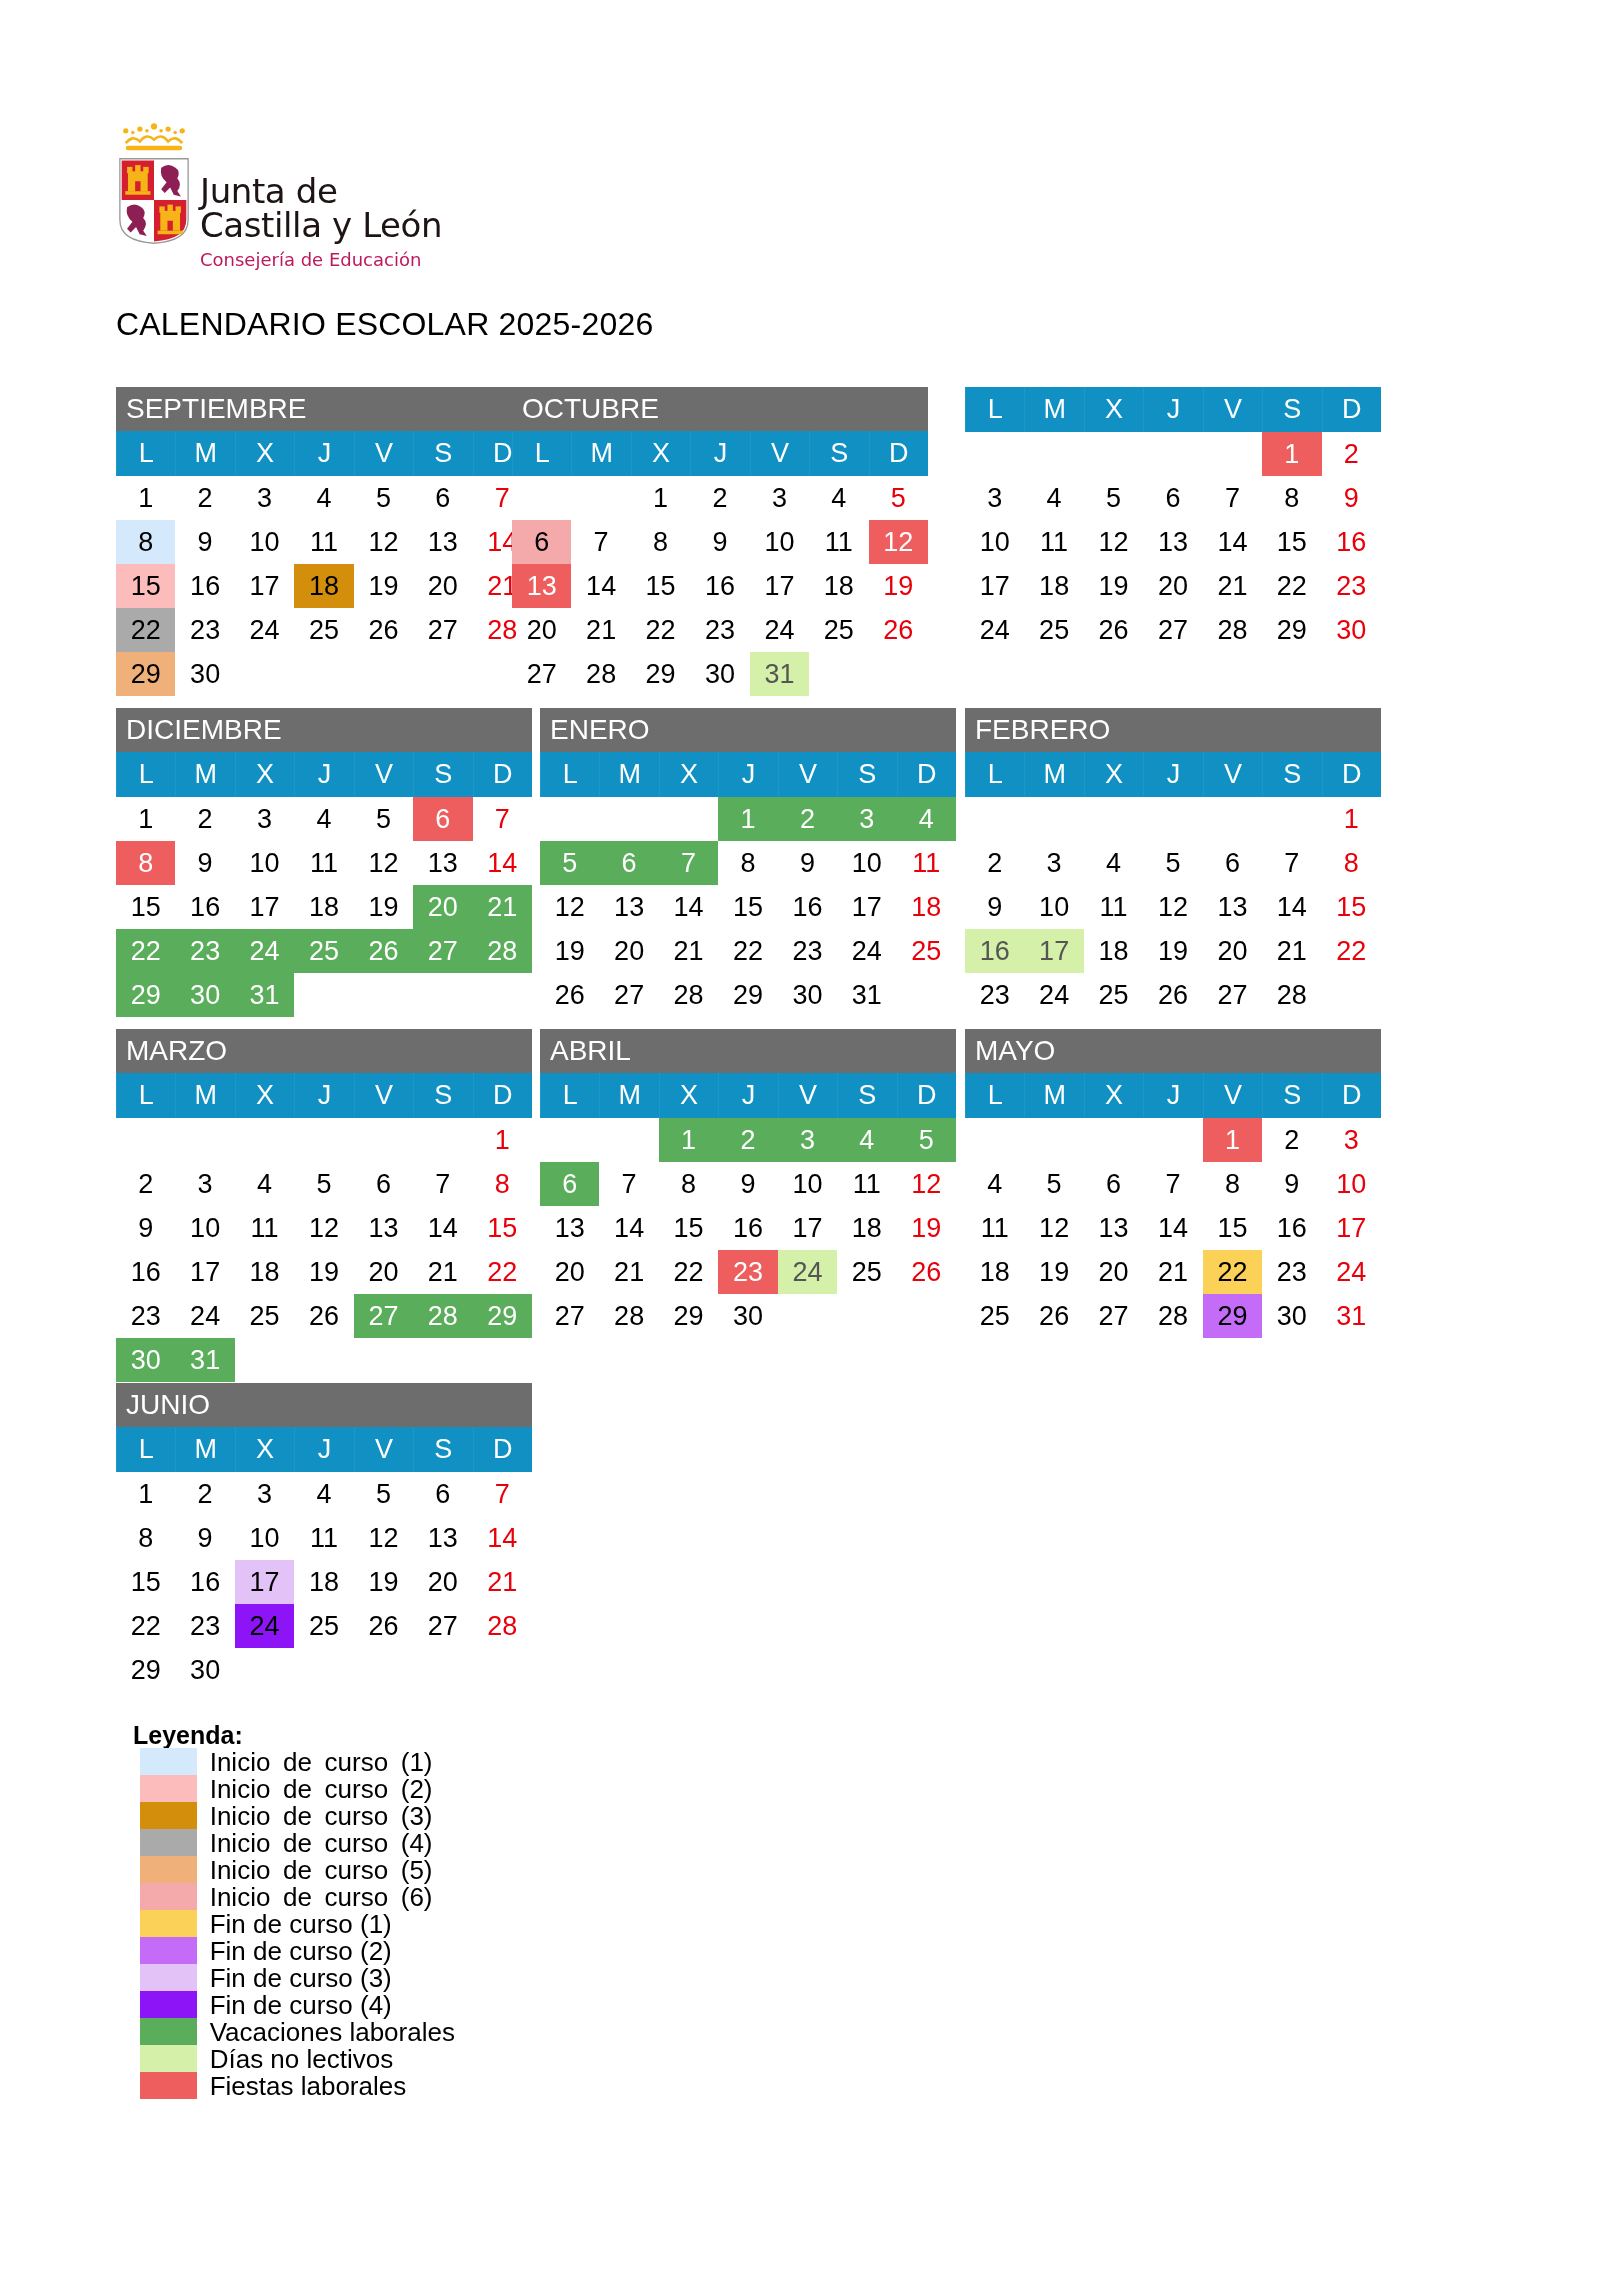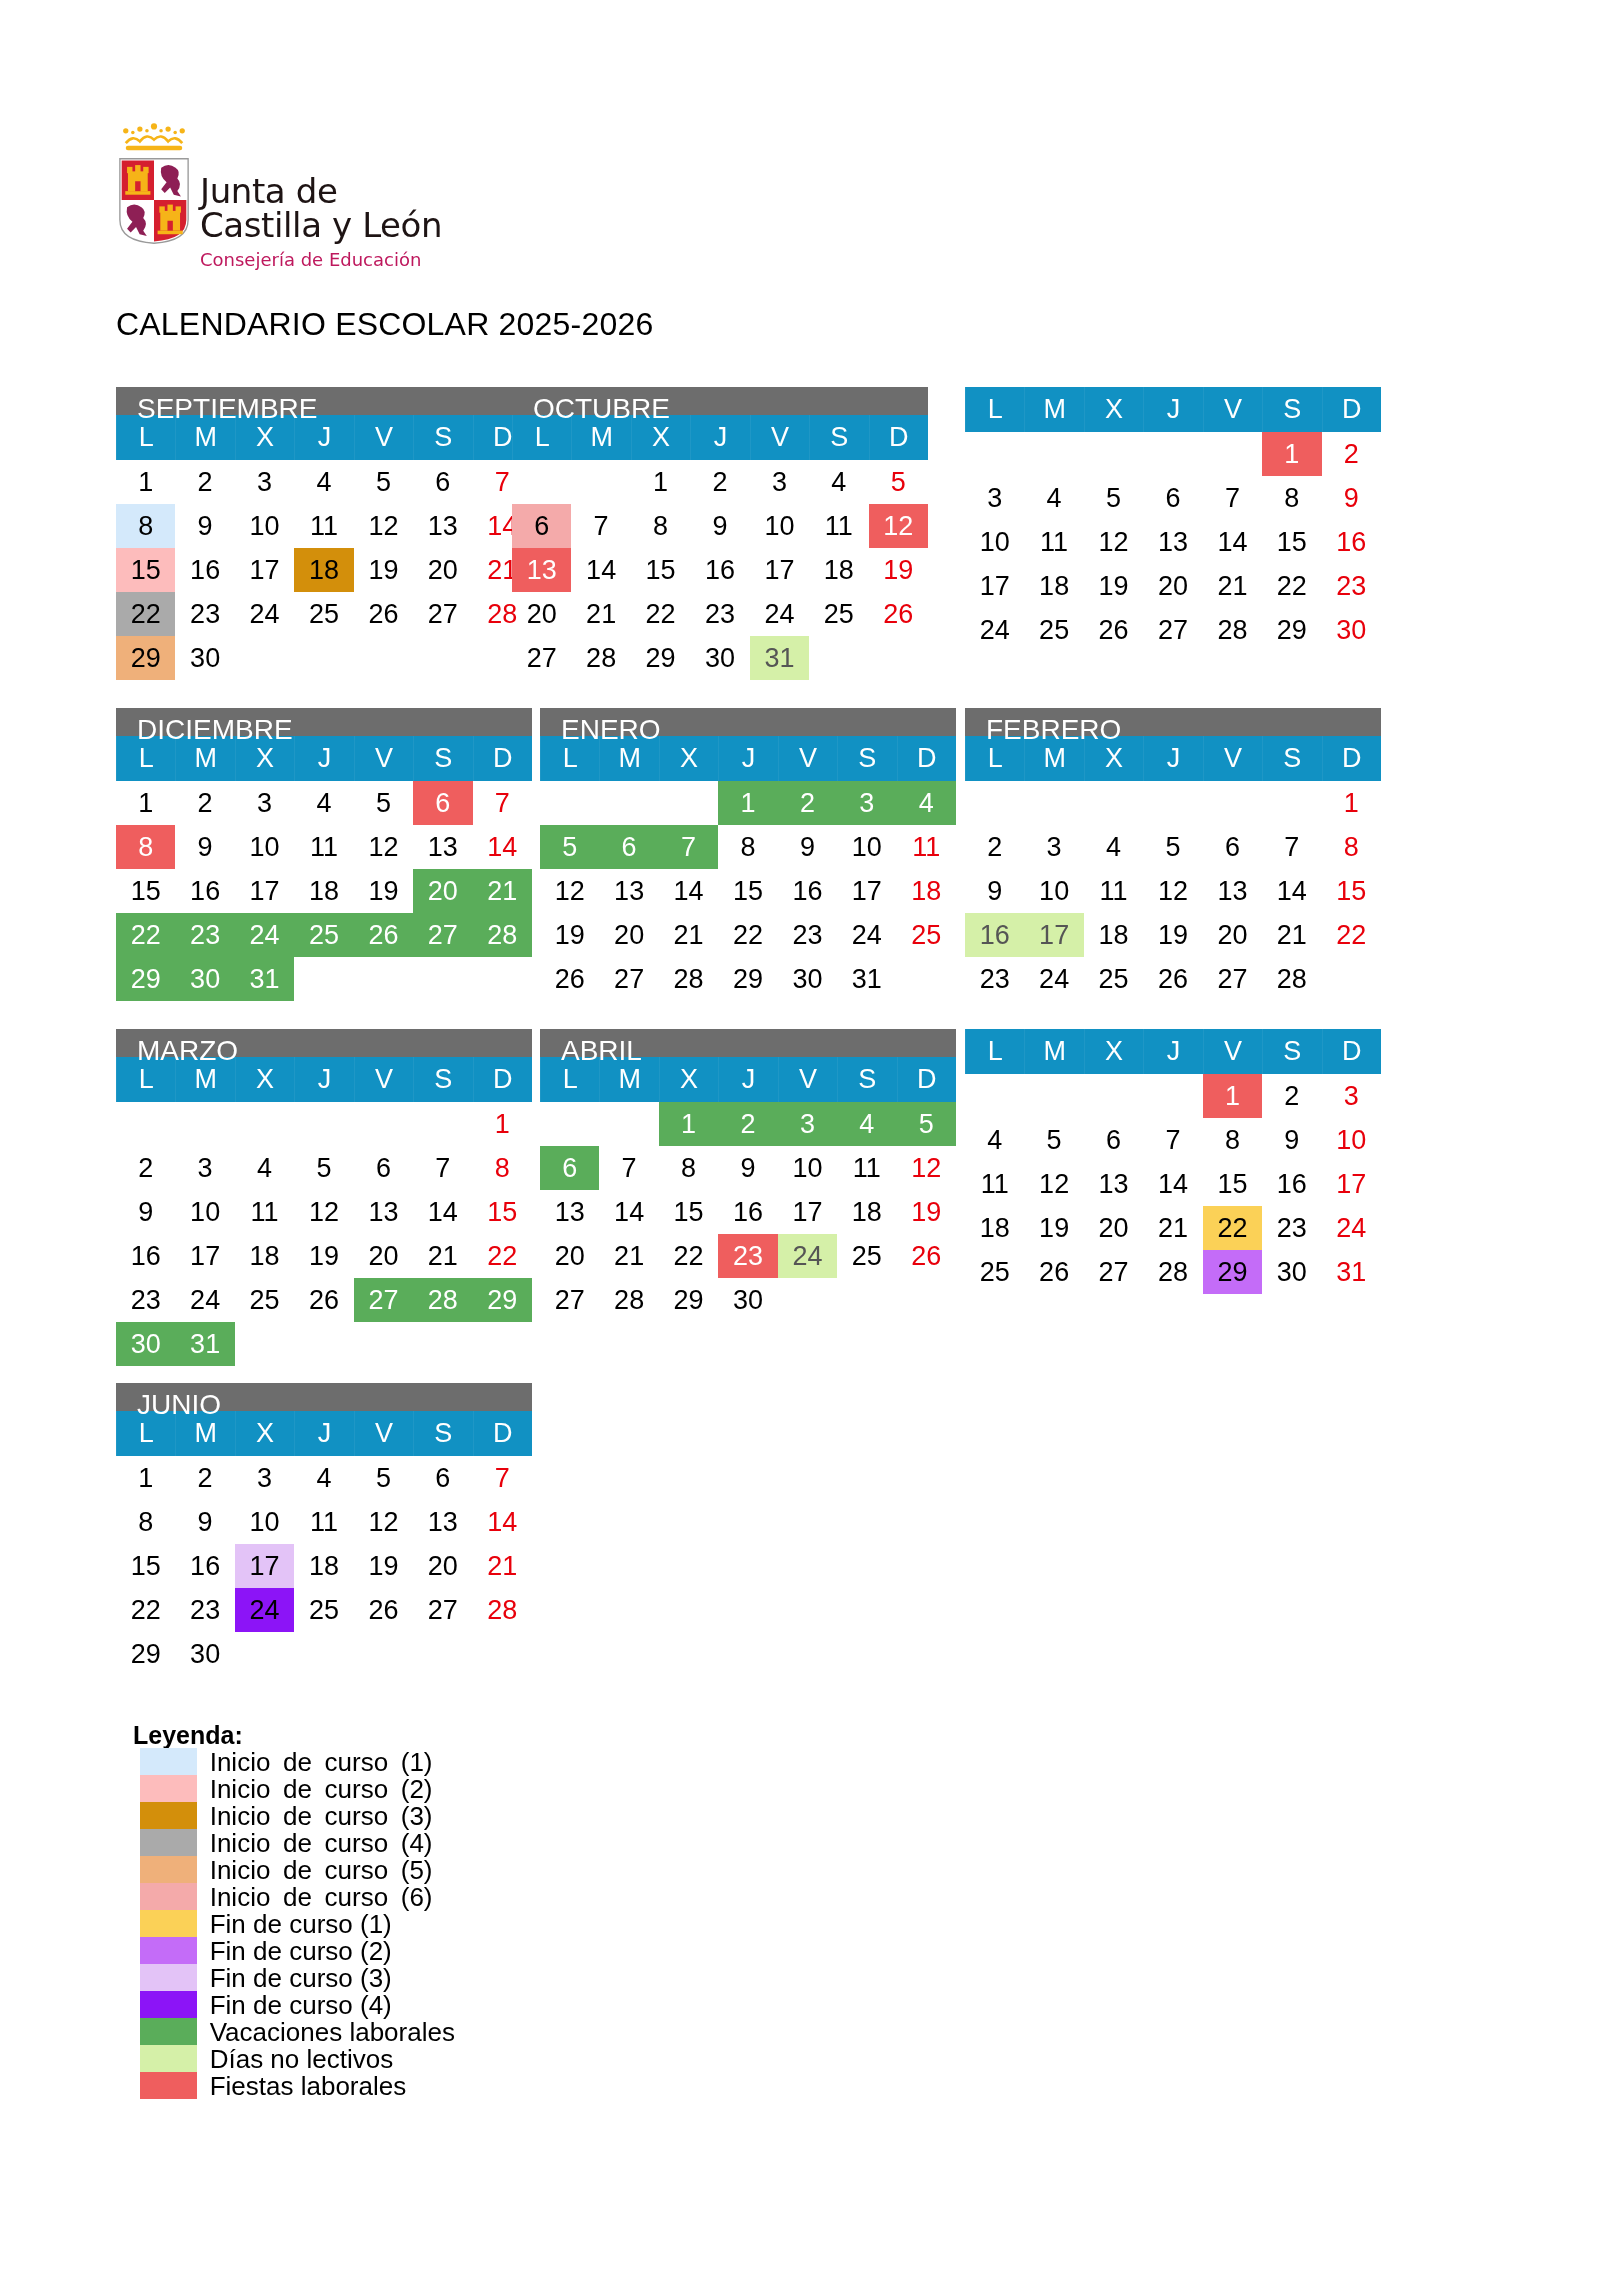"SEPTIEMBRE" .month-bar { height: 28px -> 44px; padding-left: 21px -> 10px }
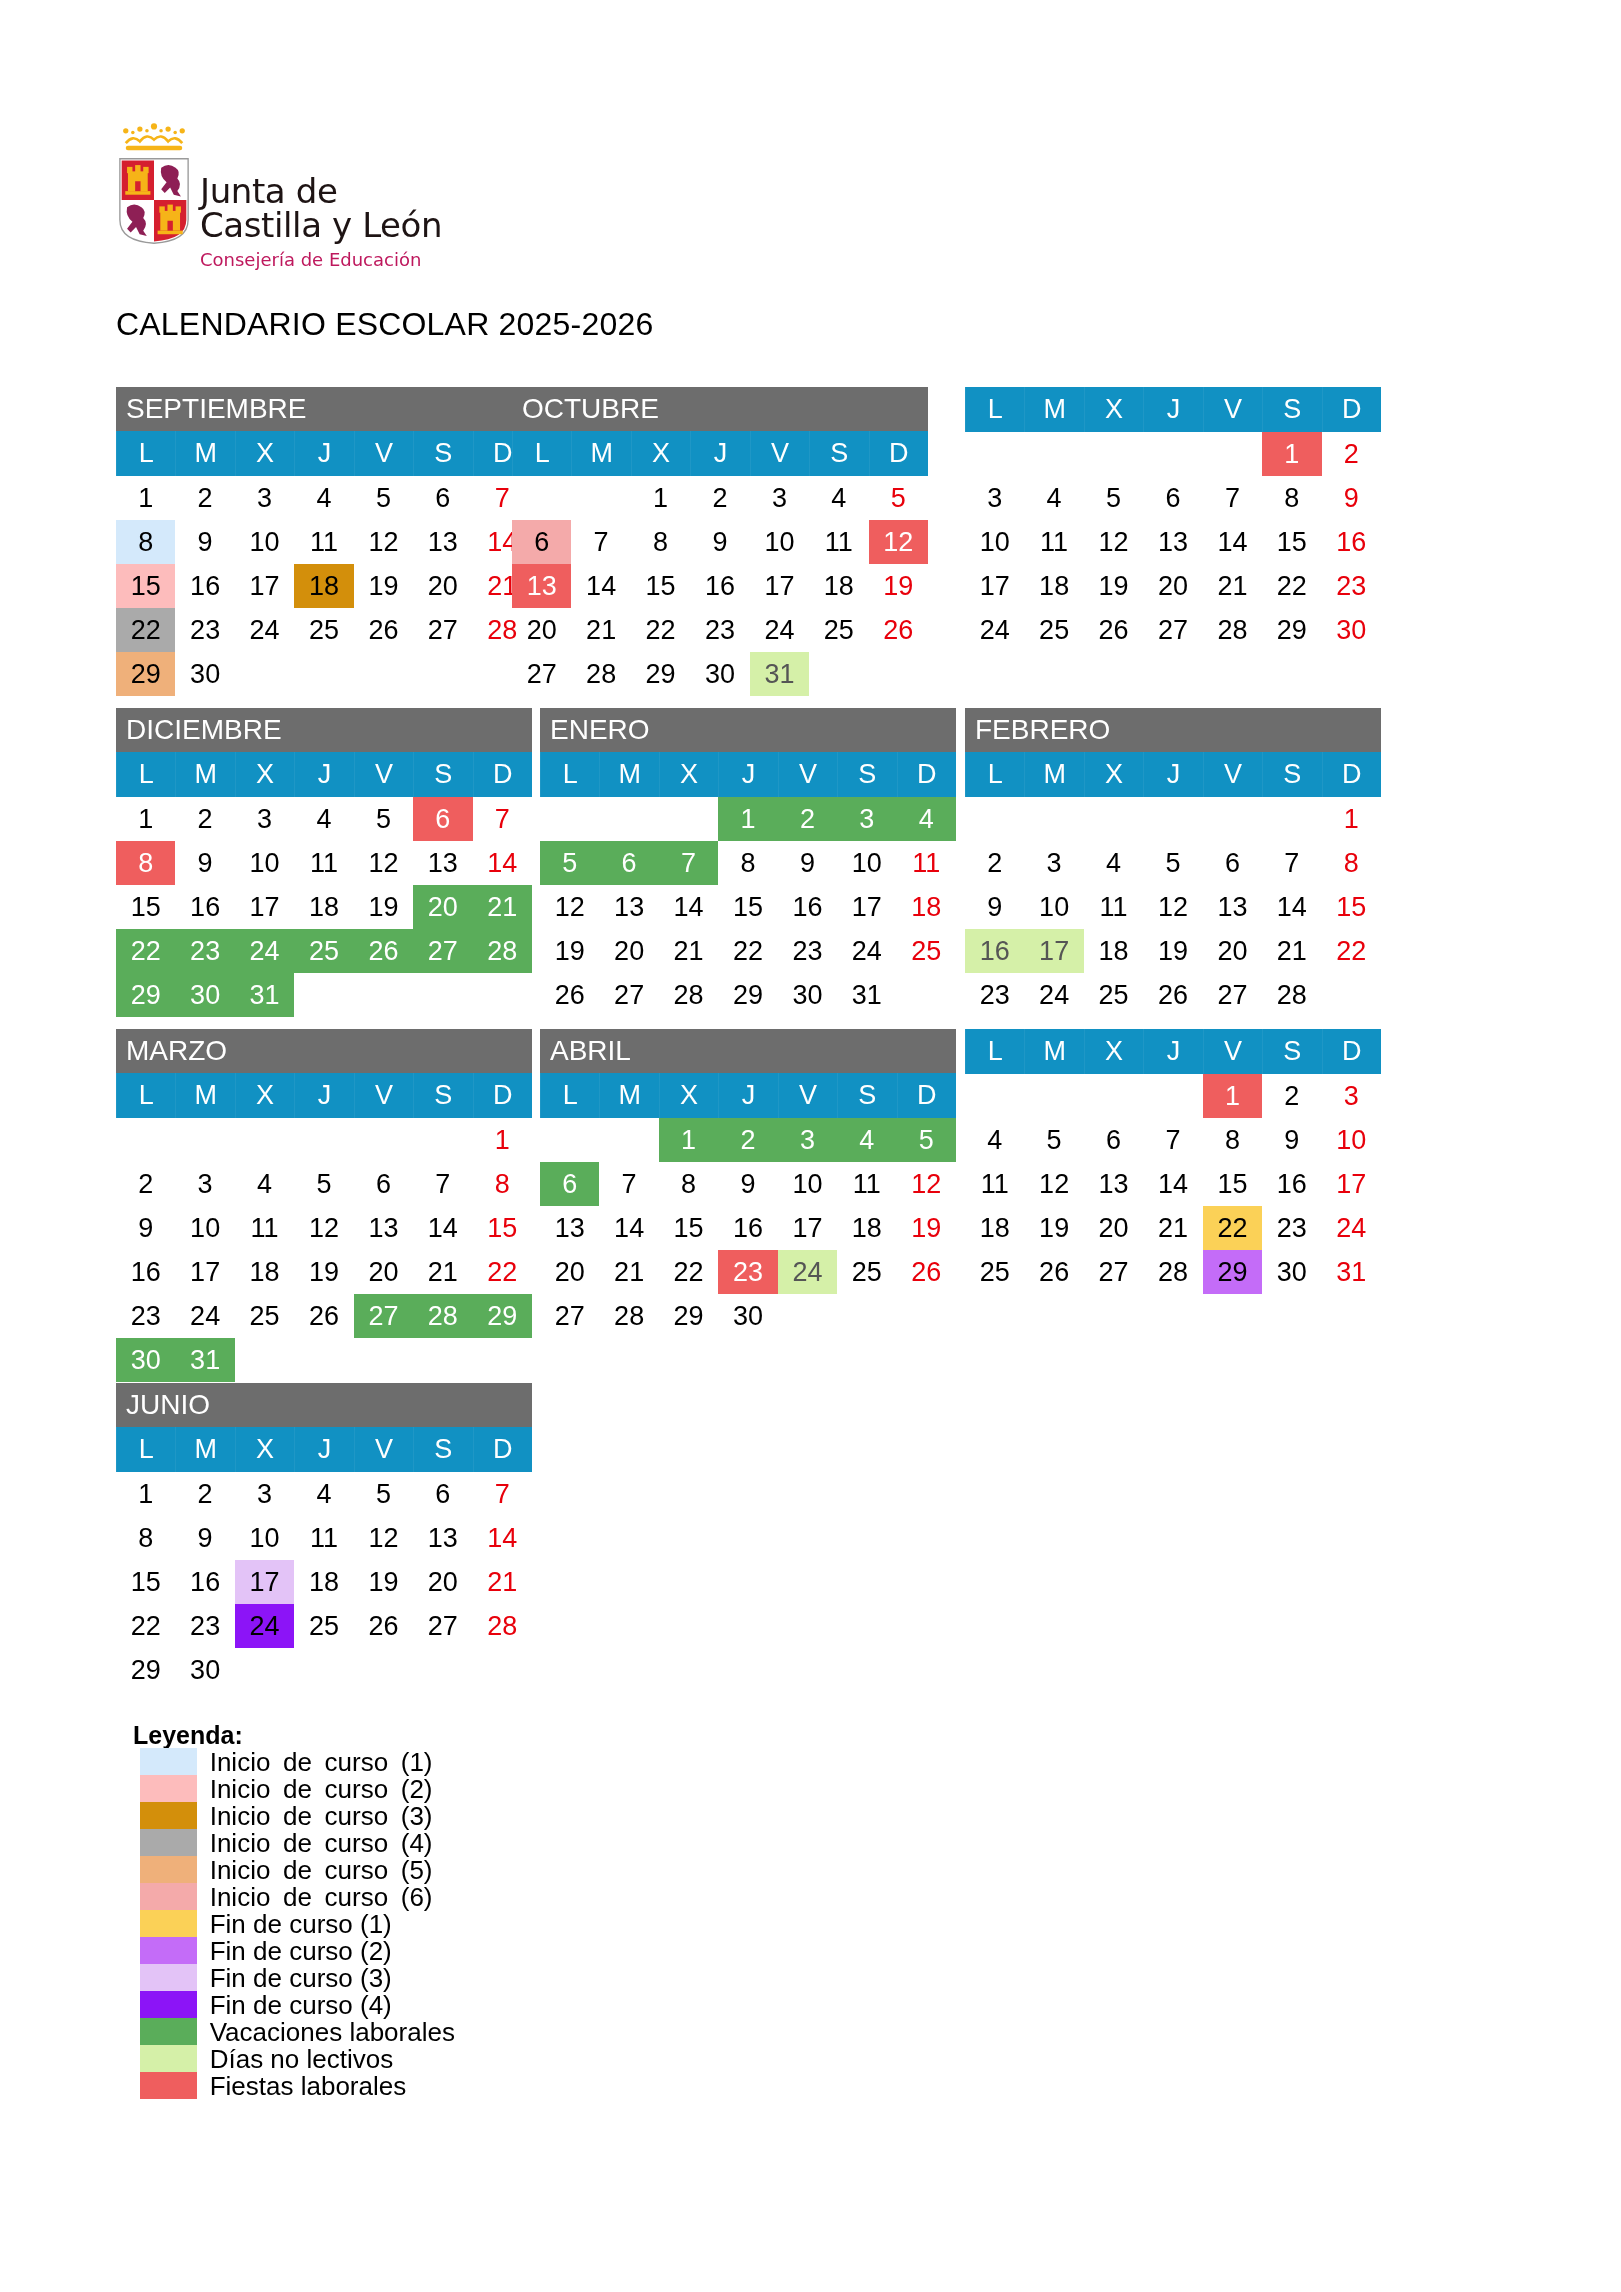"MAYO" div.month-bar { html: none -> <div>MAYO</div> }
